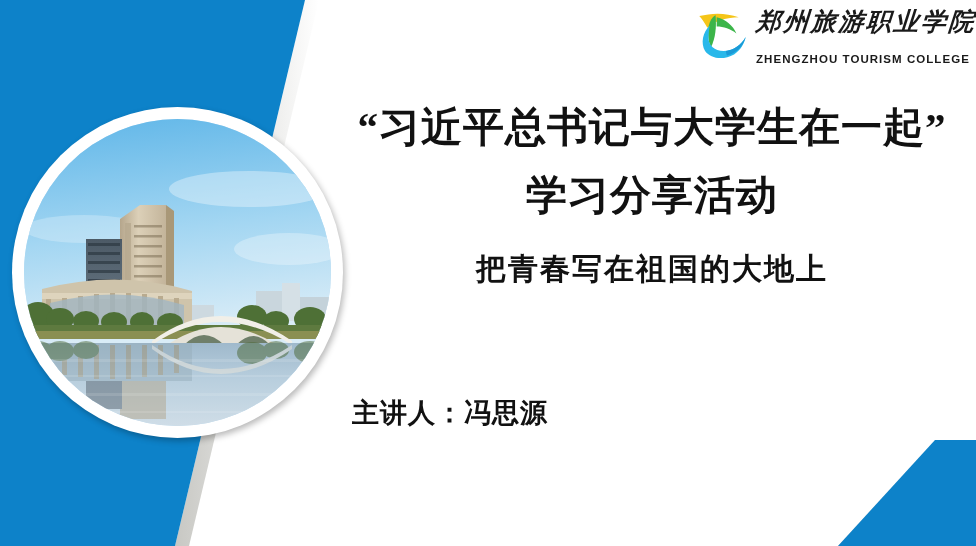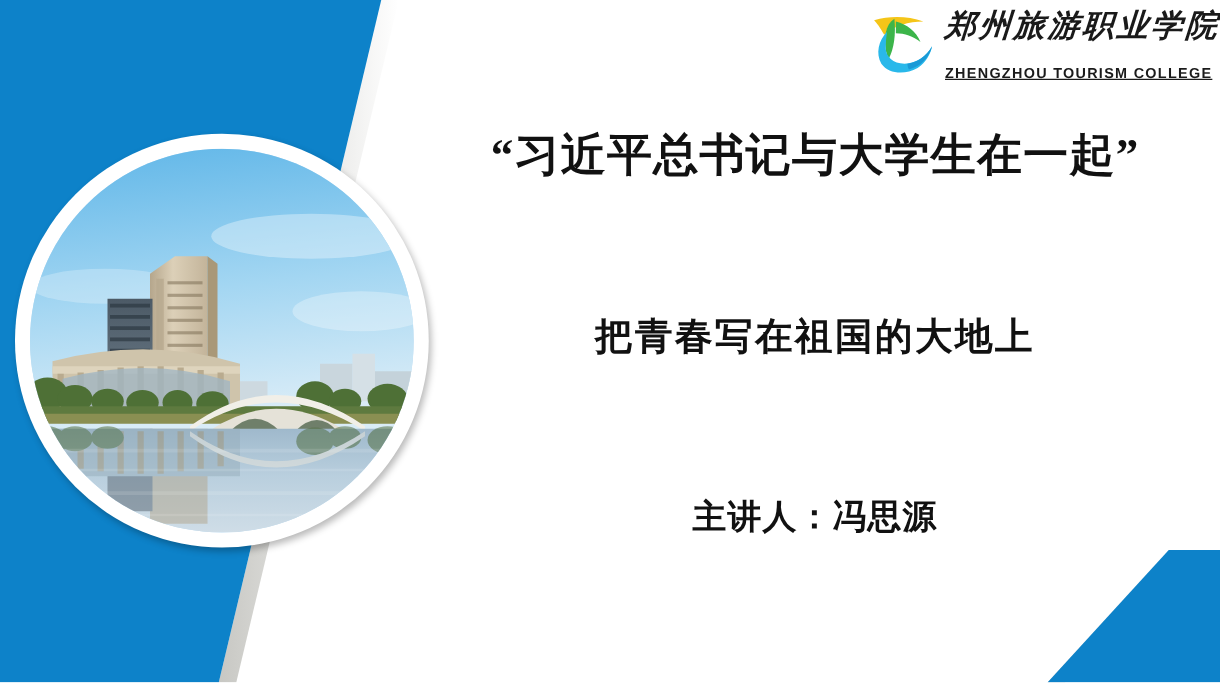"ZHENGZHOU TOURISM COLLEGE" .logo-en { text-decoration: underline -> none }
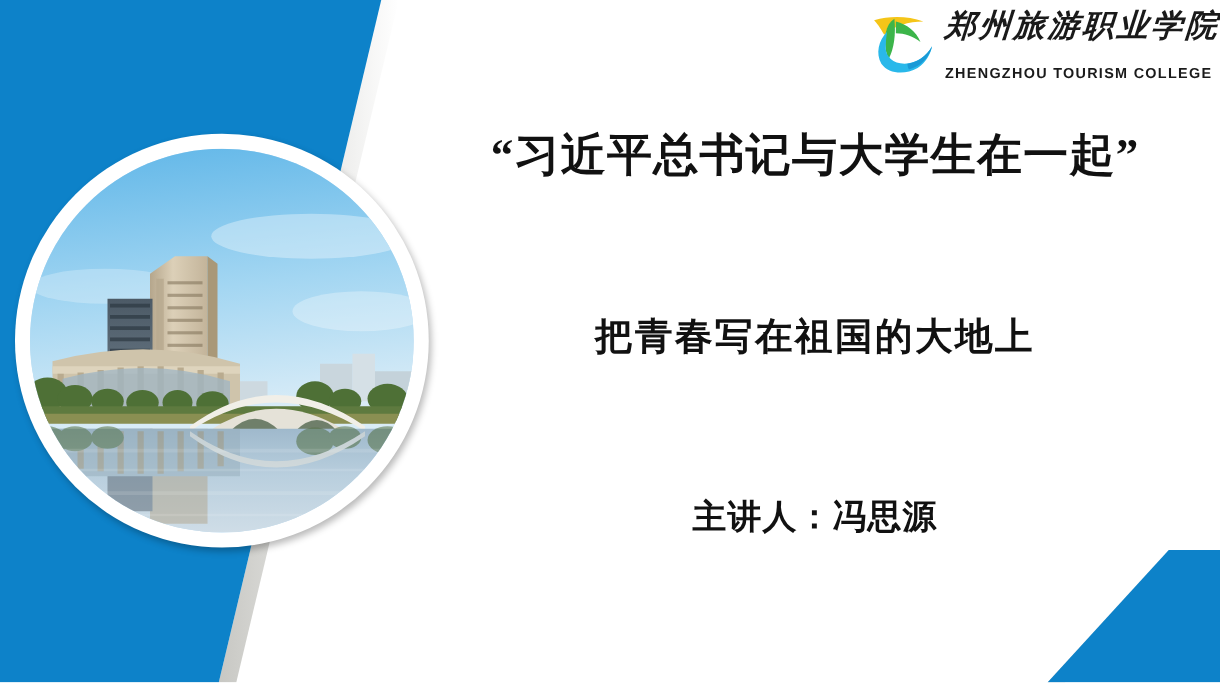"“习近平总书记与大学生在一起”" .title-line { font-size: 36px -> 41px }
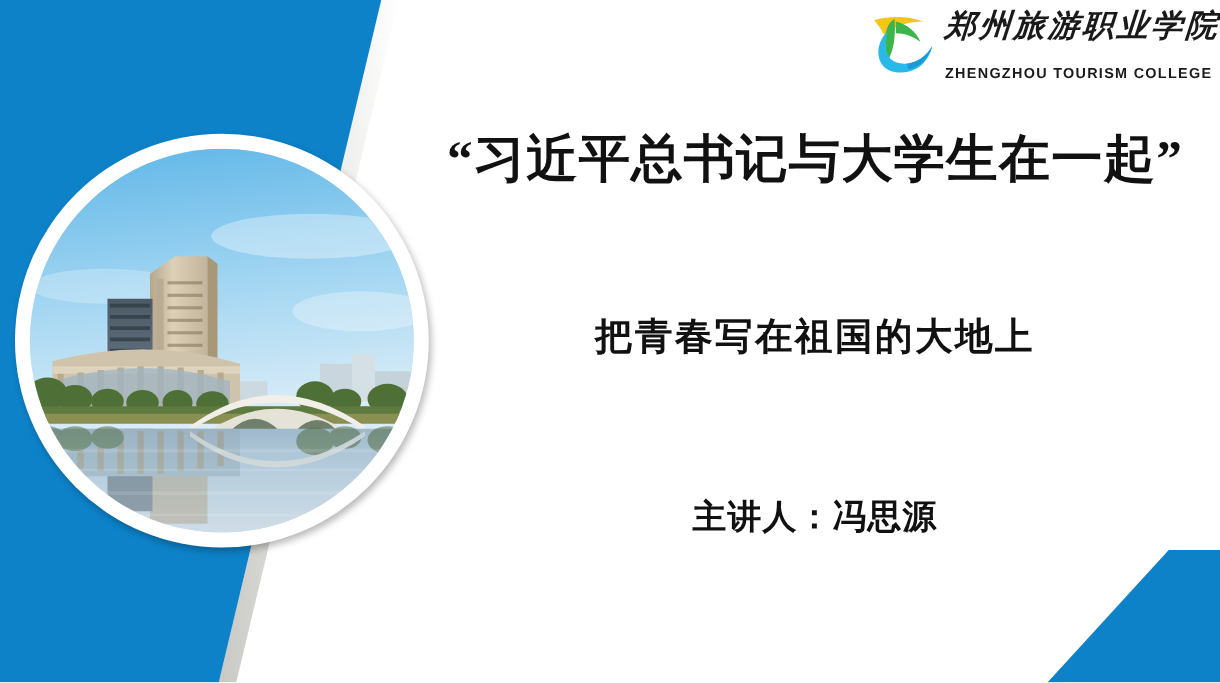"学习分享活动" div.title-line { html: none -> <div>学习分享活动</div> }
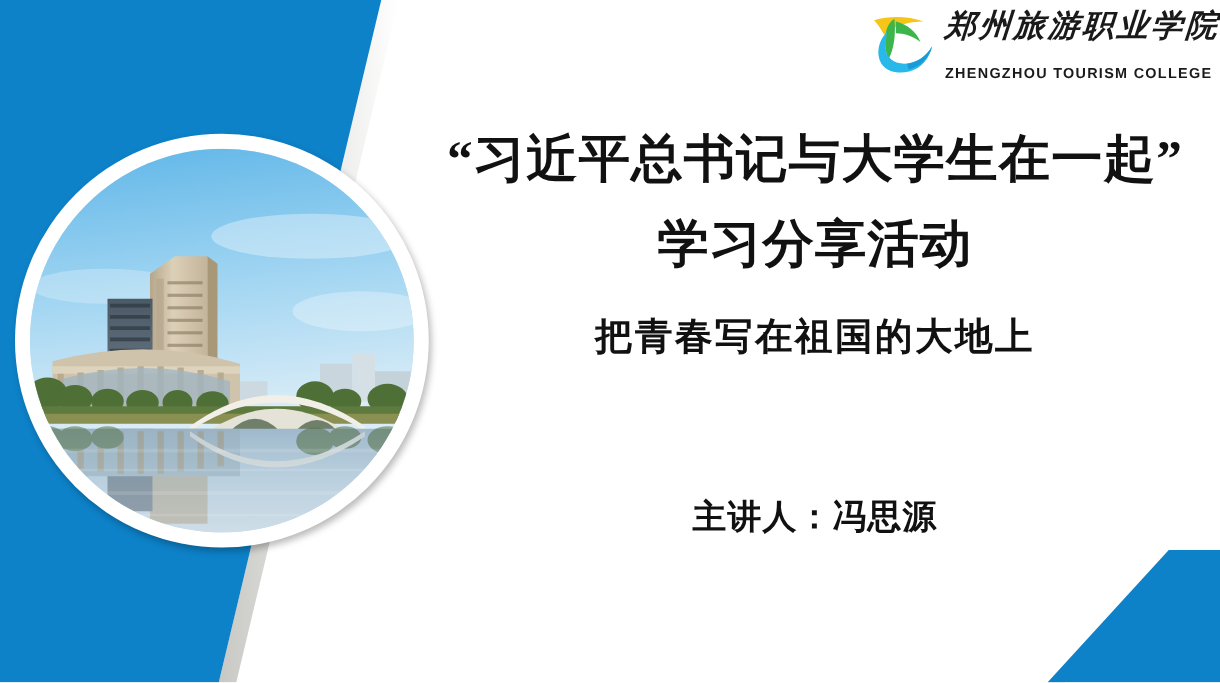"主讲人：冯思源" .presenter { text-align: center -> left }
